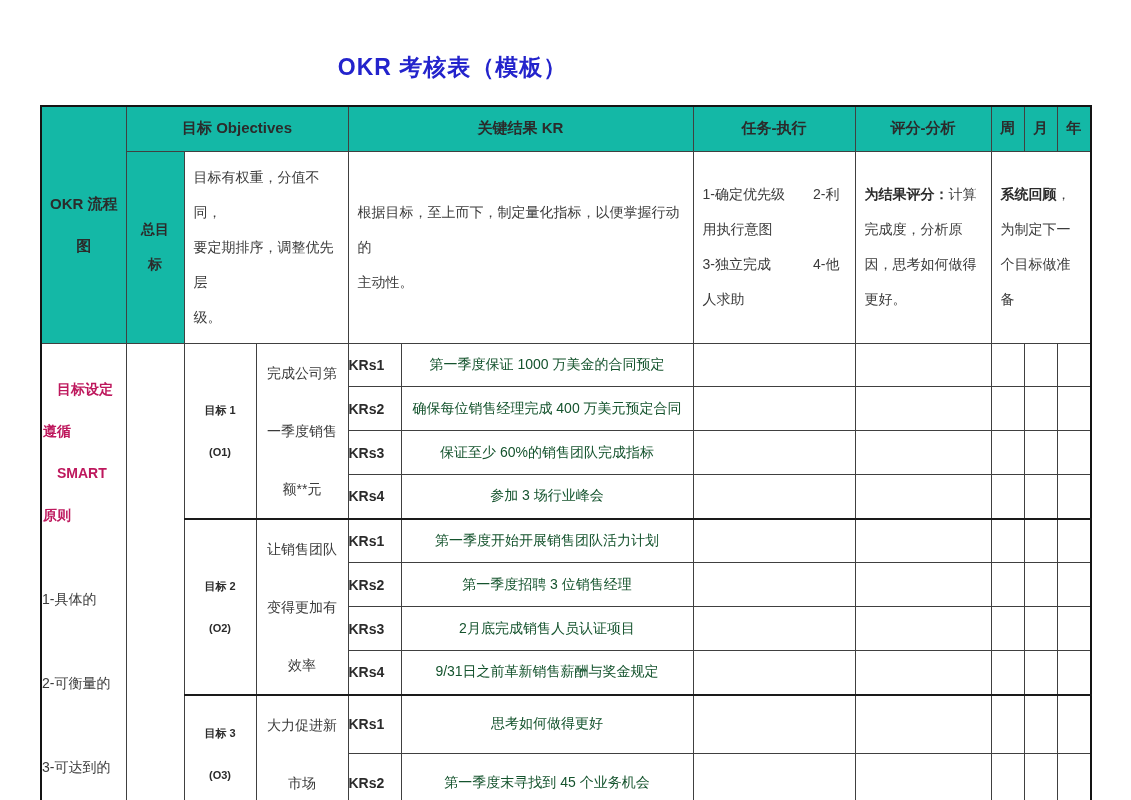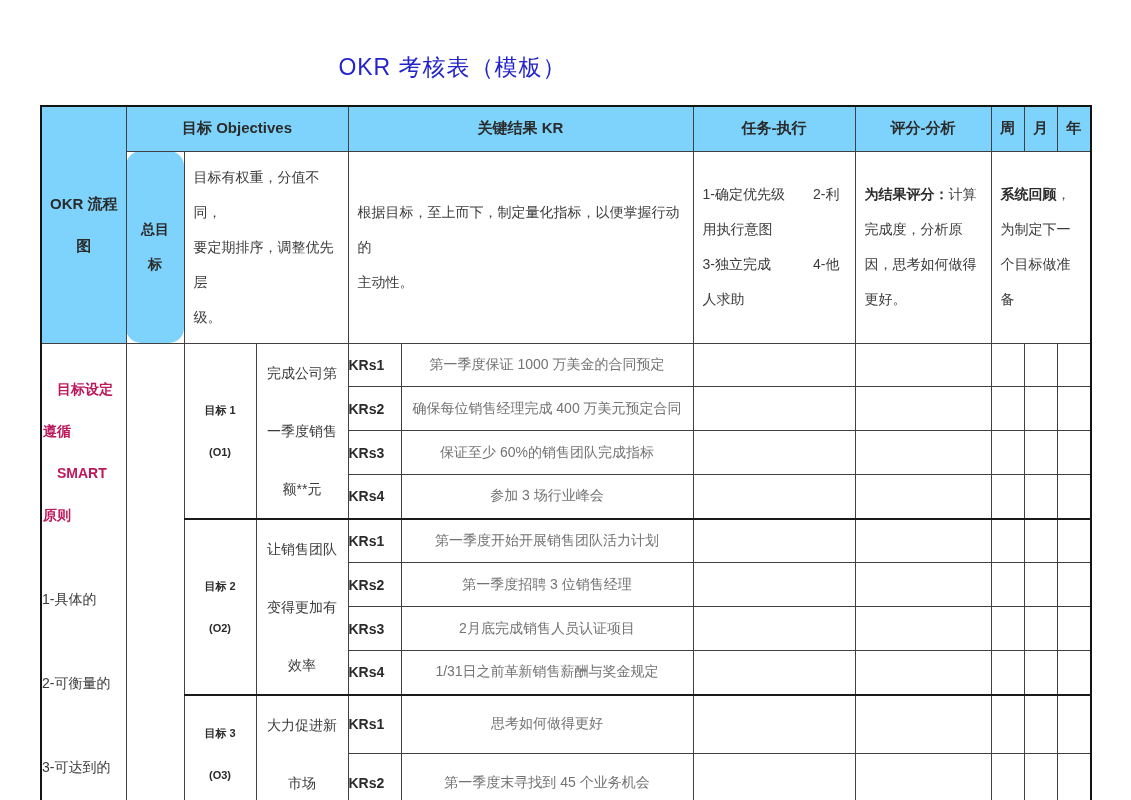"OKR 考核表（模板）" .title { font-weight: normal -> bold }
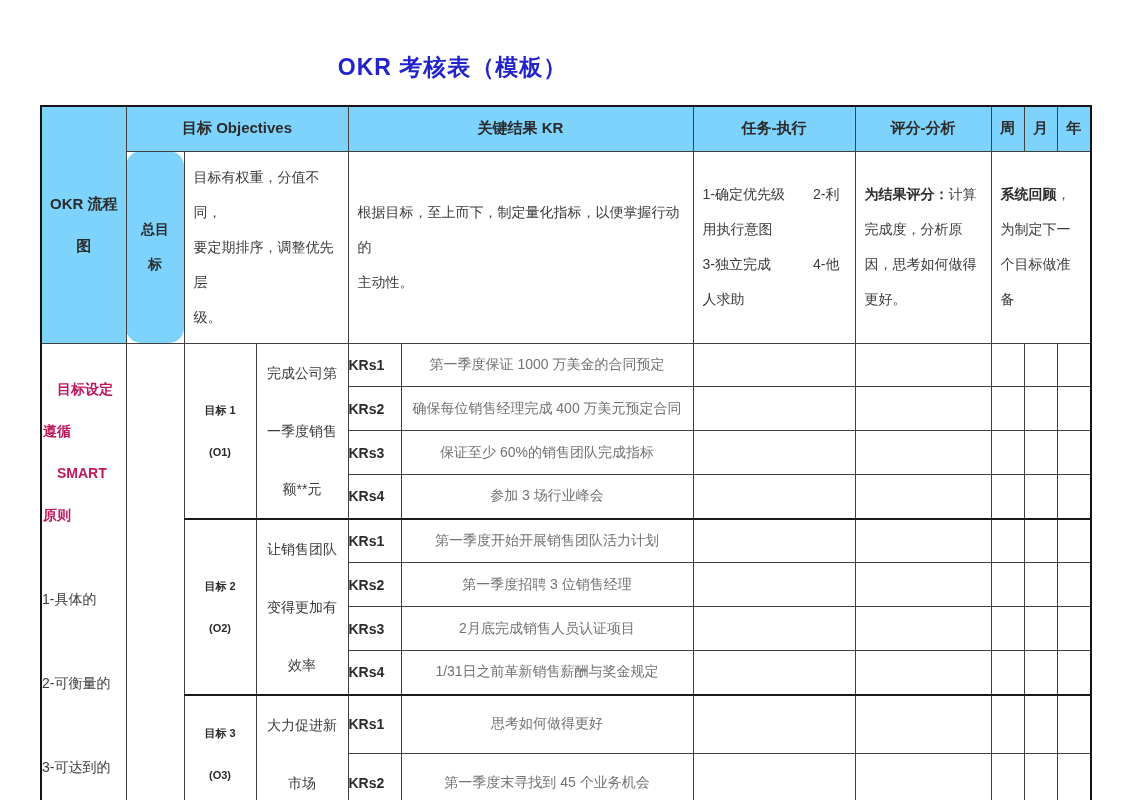"目标 Objectives" .green { background: #7dd3fc -> #14b8a6 }
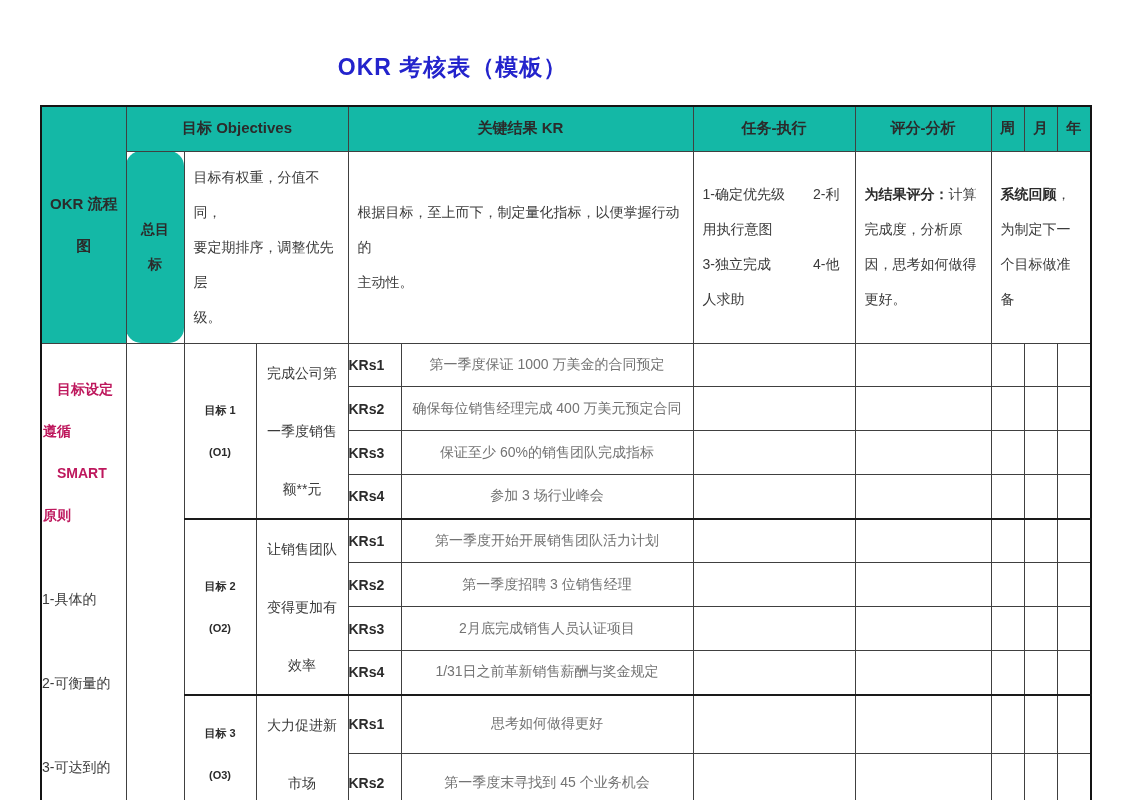"总目标" .c { border-radius: 15px -> none }
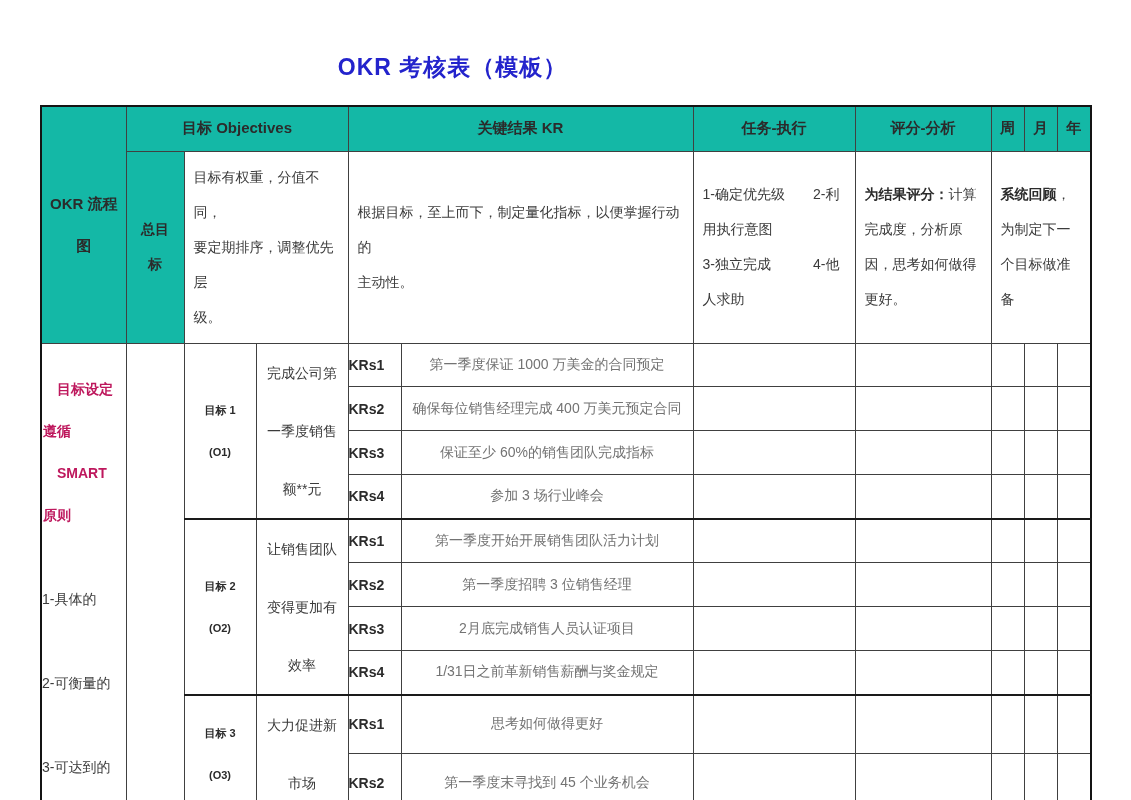"第一季度保证 1000 万美金的合同预定" td.krtext { color: #737373 -> #14532d }
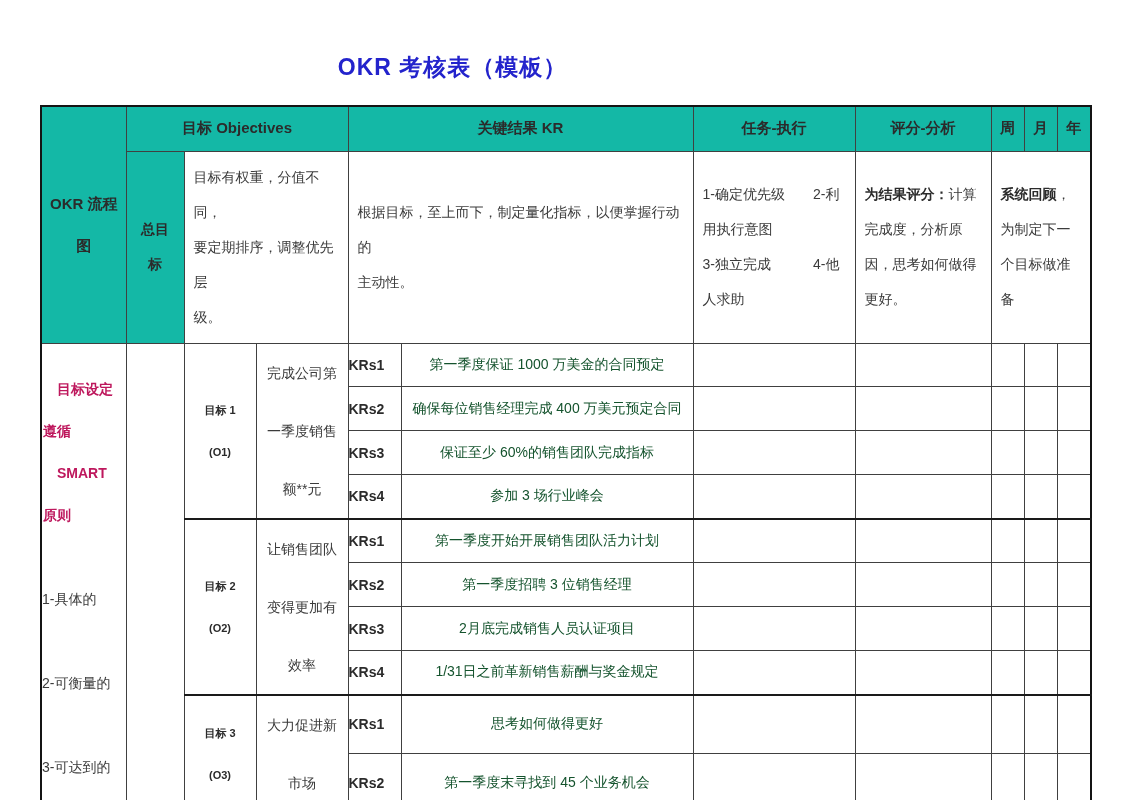"1/31日之前革新销售薪酬与奖金规定" td.krtext { text: 1/31 -> 9/31 }
